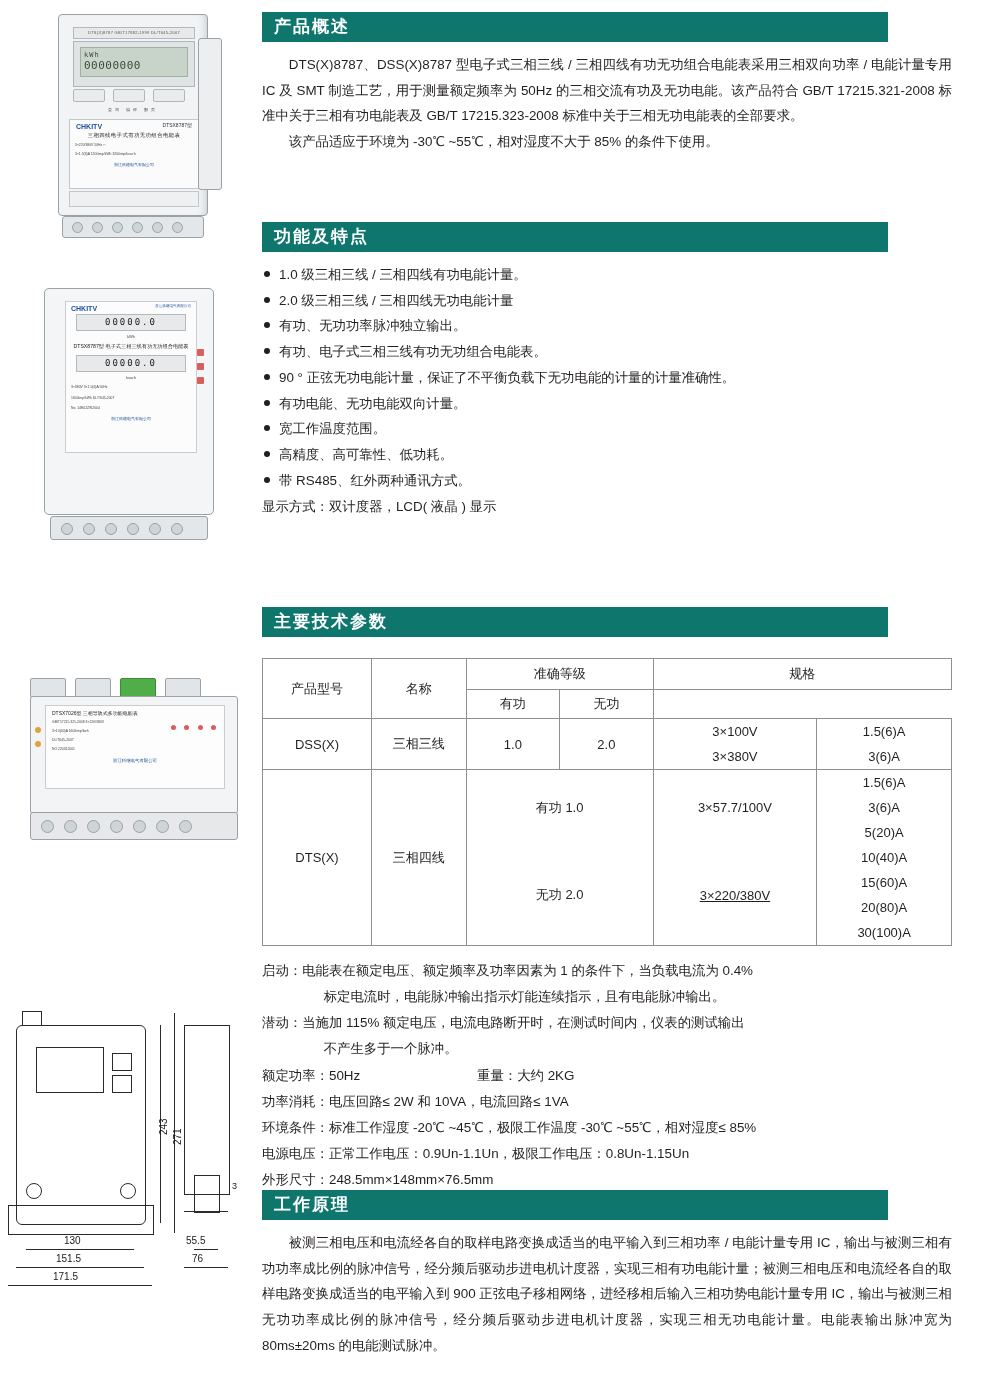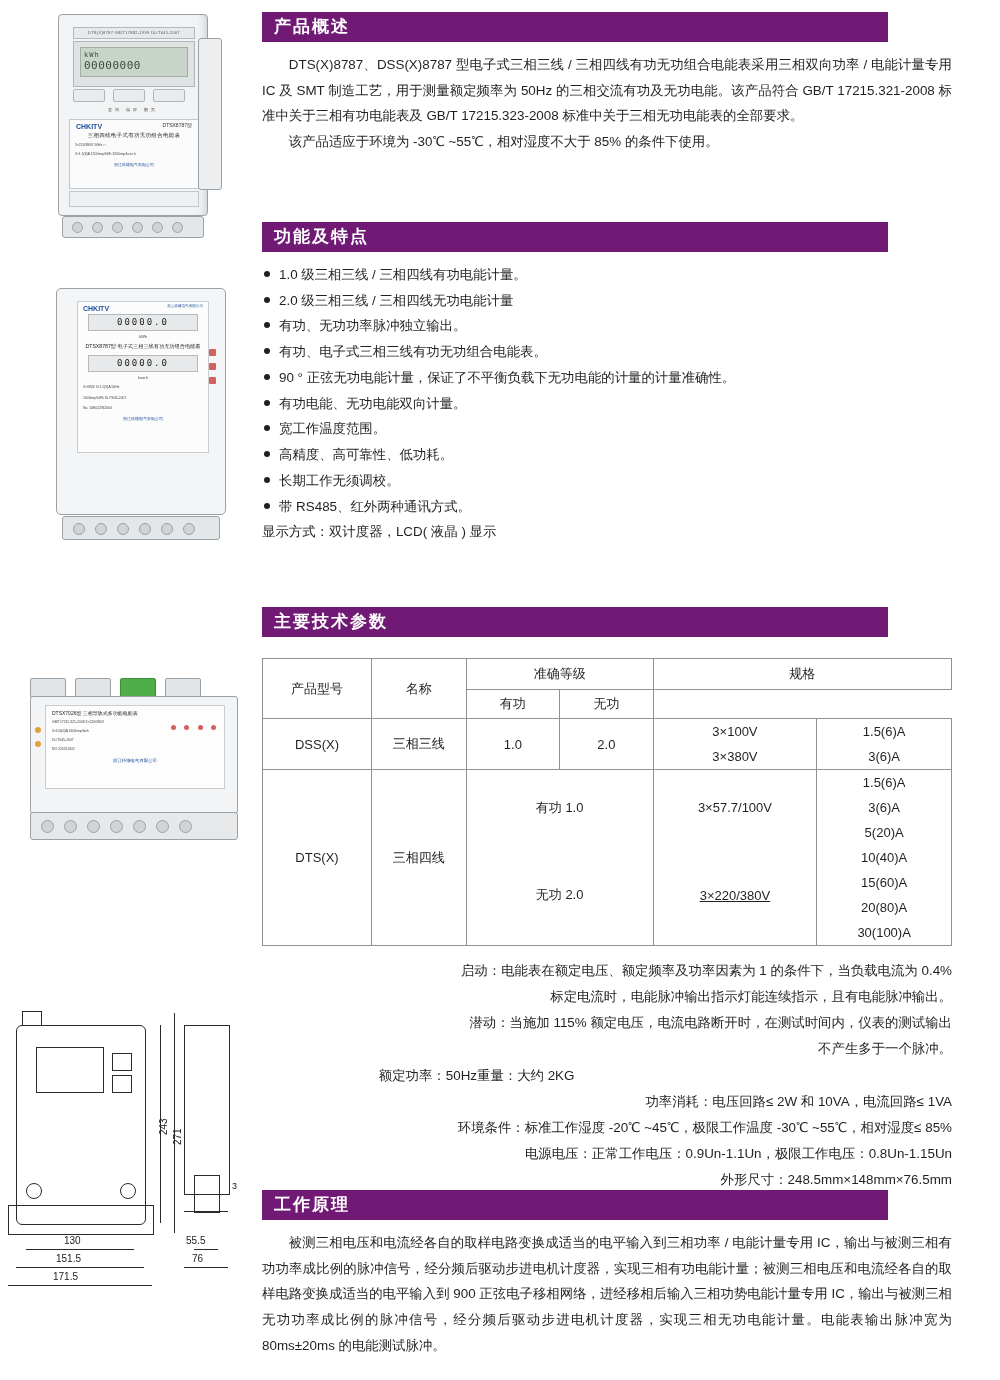"产品概述" .sec-head { background: #701a75 -> #0f766e }
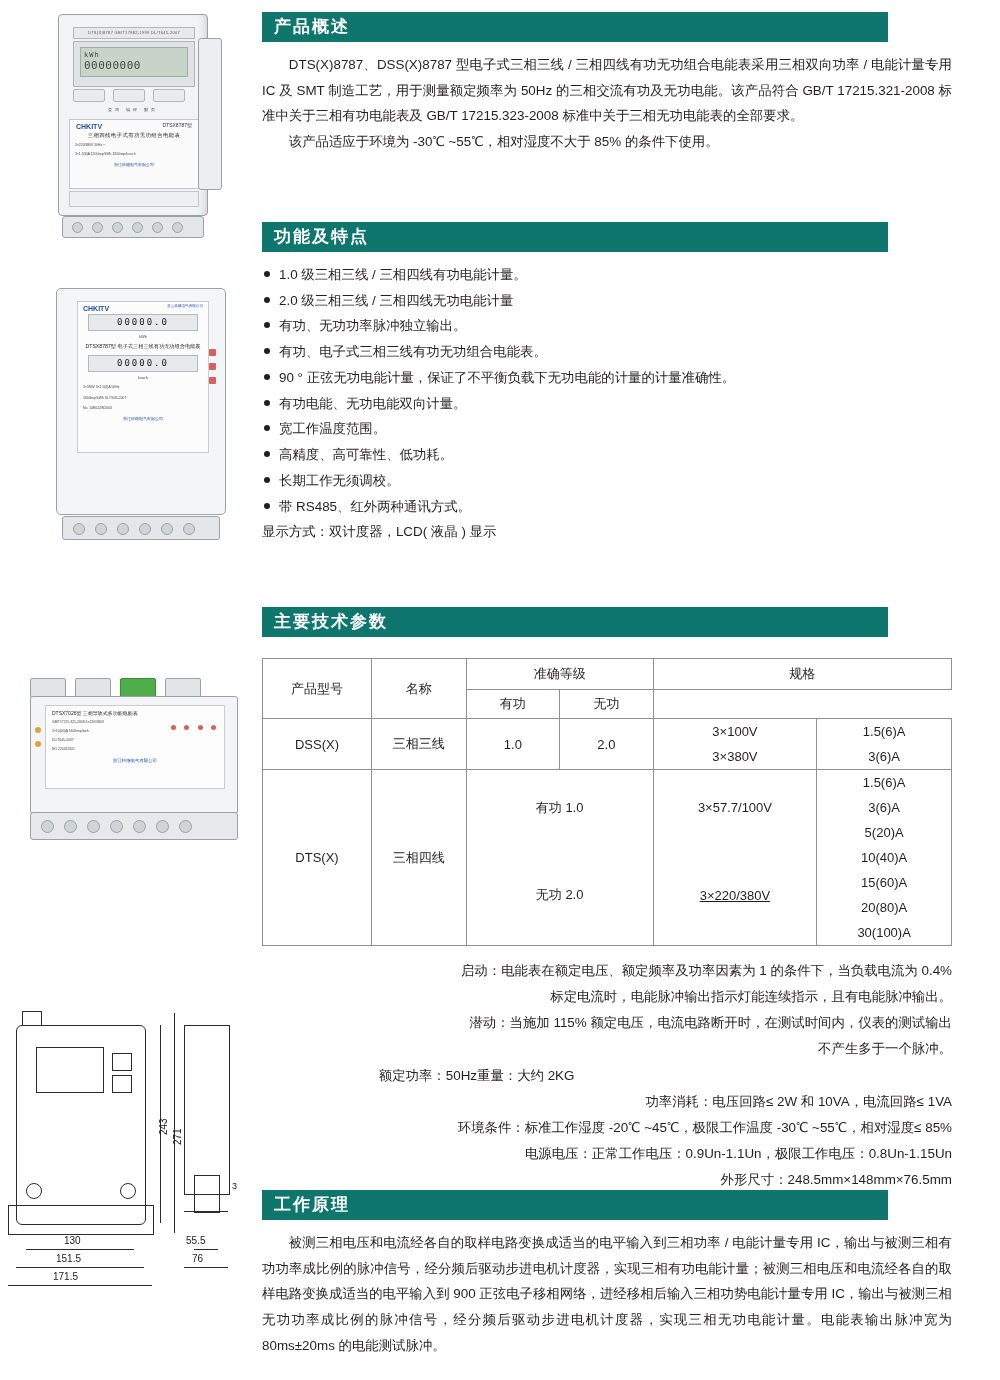"00000.0" #meter2 { left: 48px -> 36px }
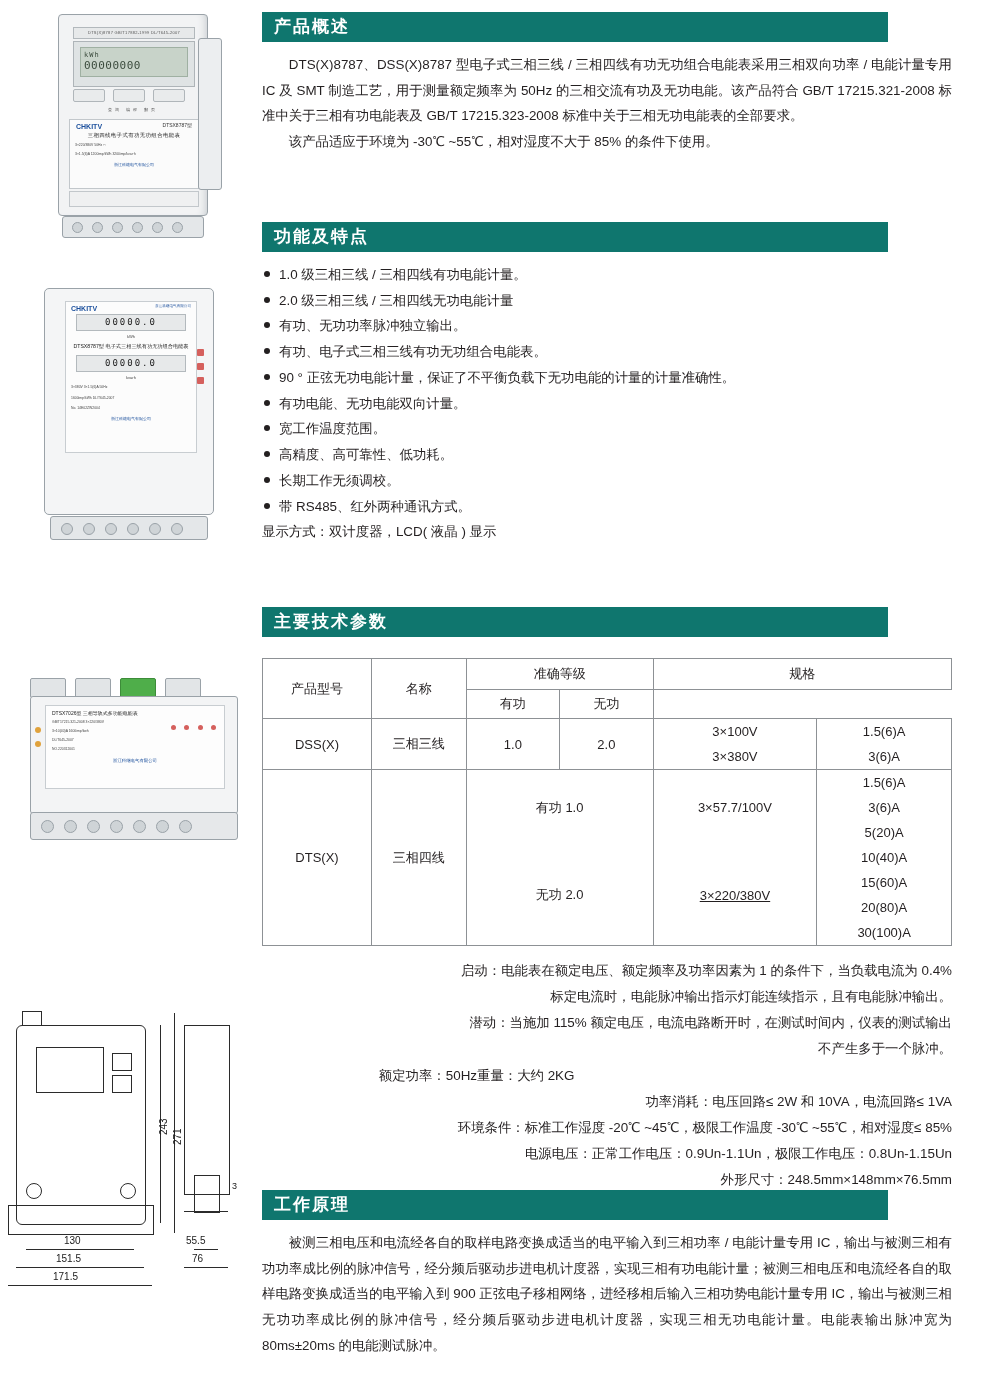"长期工作无须调校。" li { html: <li>长期工作无须调校。</li> -> none }
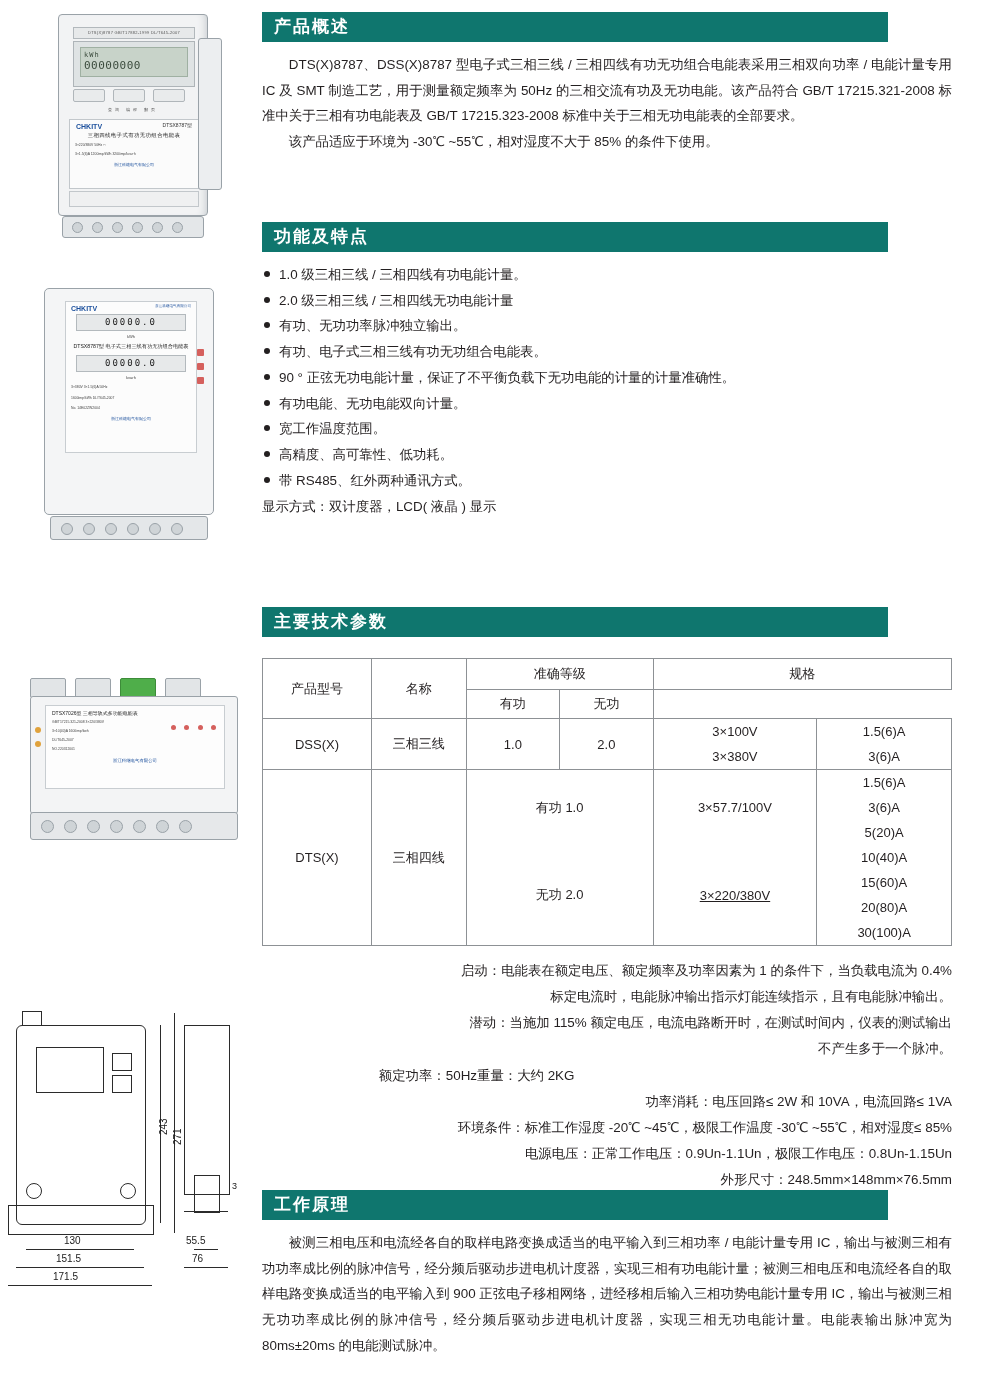"启动：电能表在额定电压、额定频率及功率因素为 1 的条件下，当负载电流为" div { text-align: right -> none }
